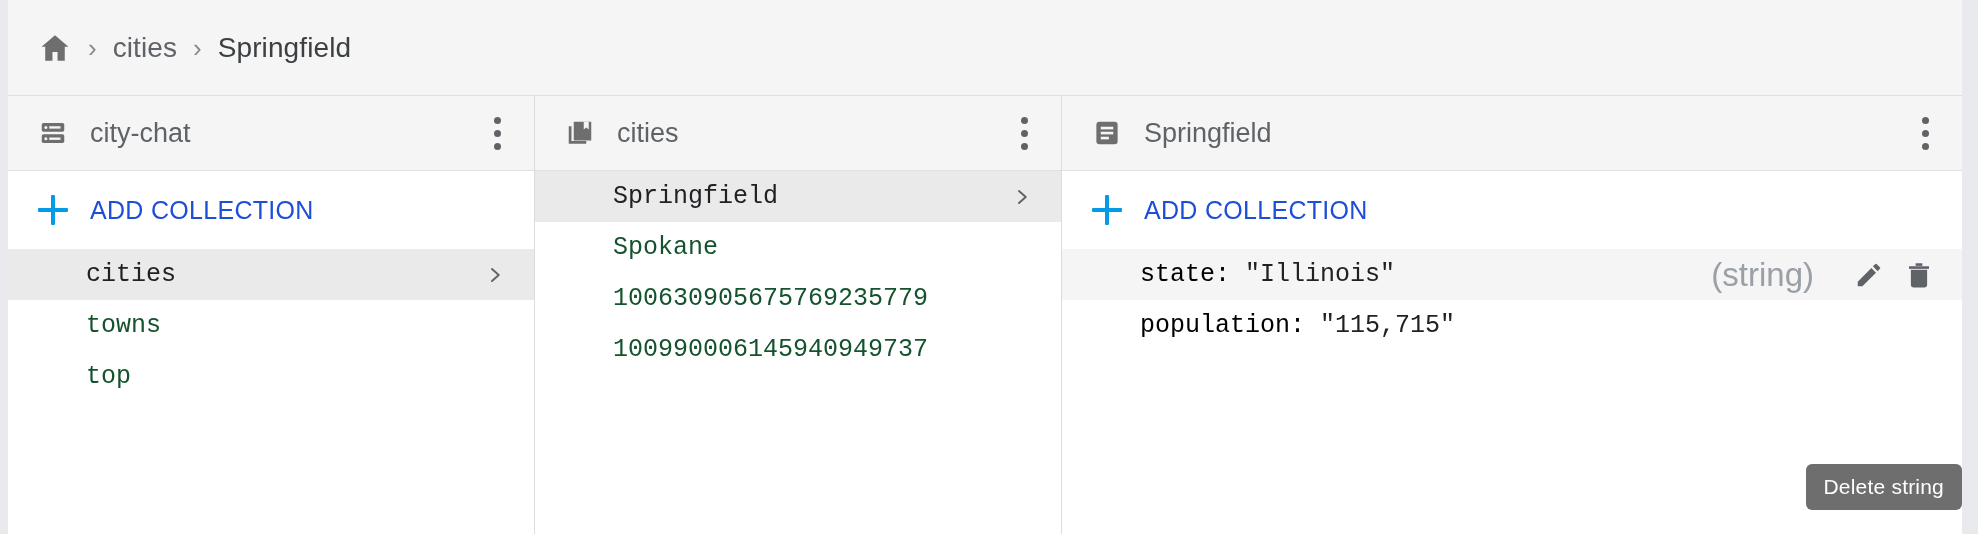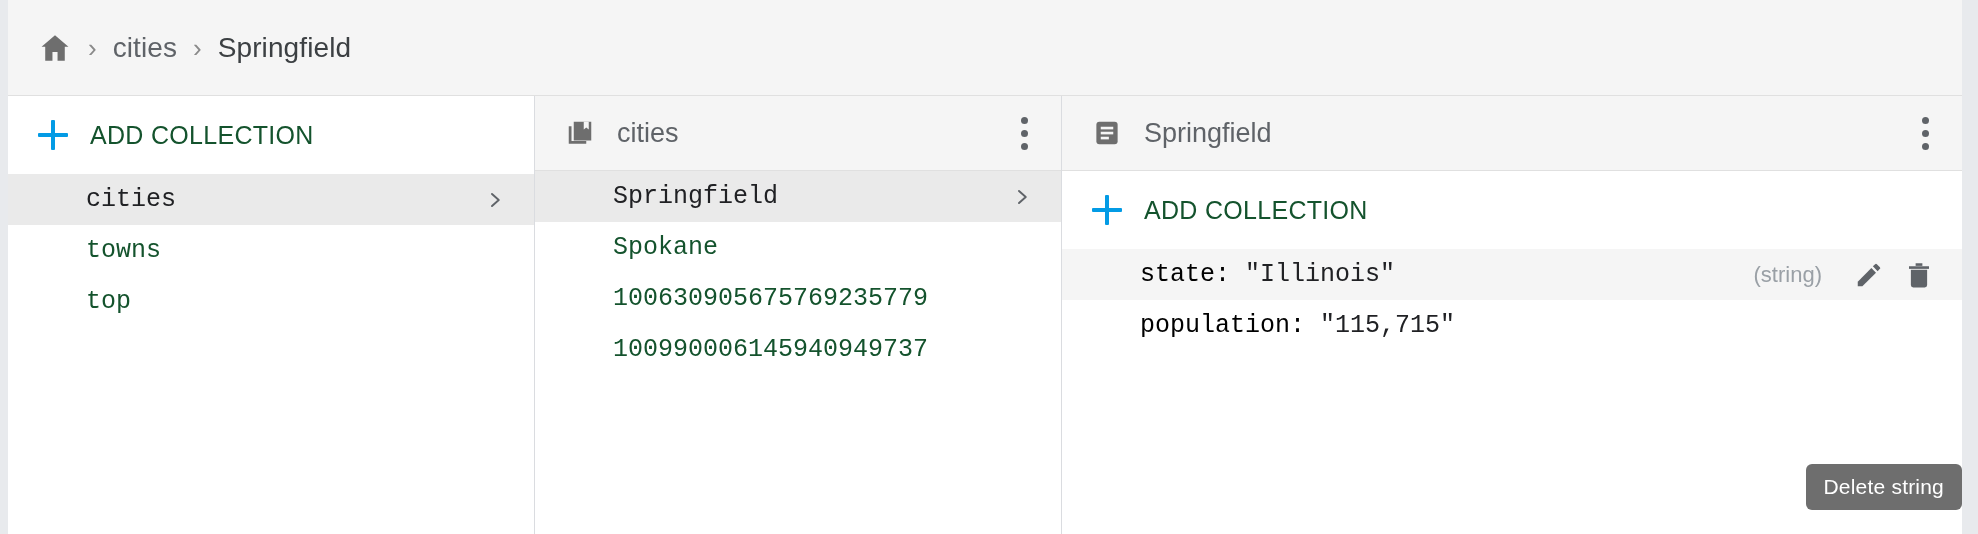"city-chat" div.panel-header { html: none -> <div> <span> <svg> <rect></rect> <rect></rect> <circle></circle> <circle></circle> <rect></rect> <rect></rect> </svg> </span> <span>city-chat</span> <span> <i></i> <i></i> <i></i> </span> </div> }
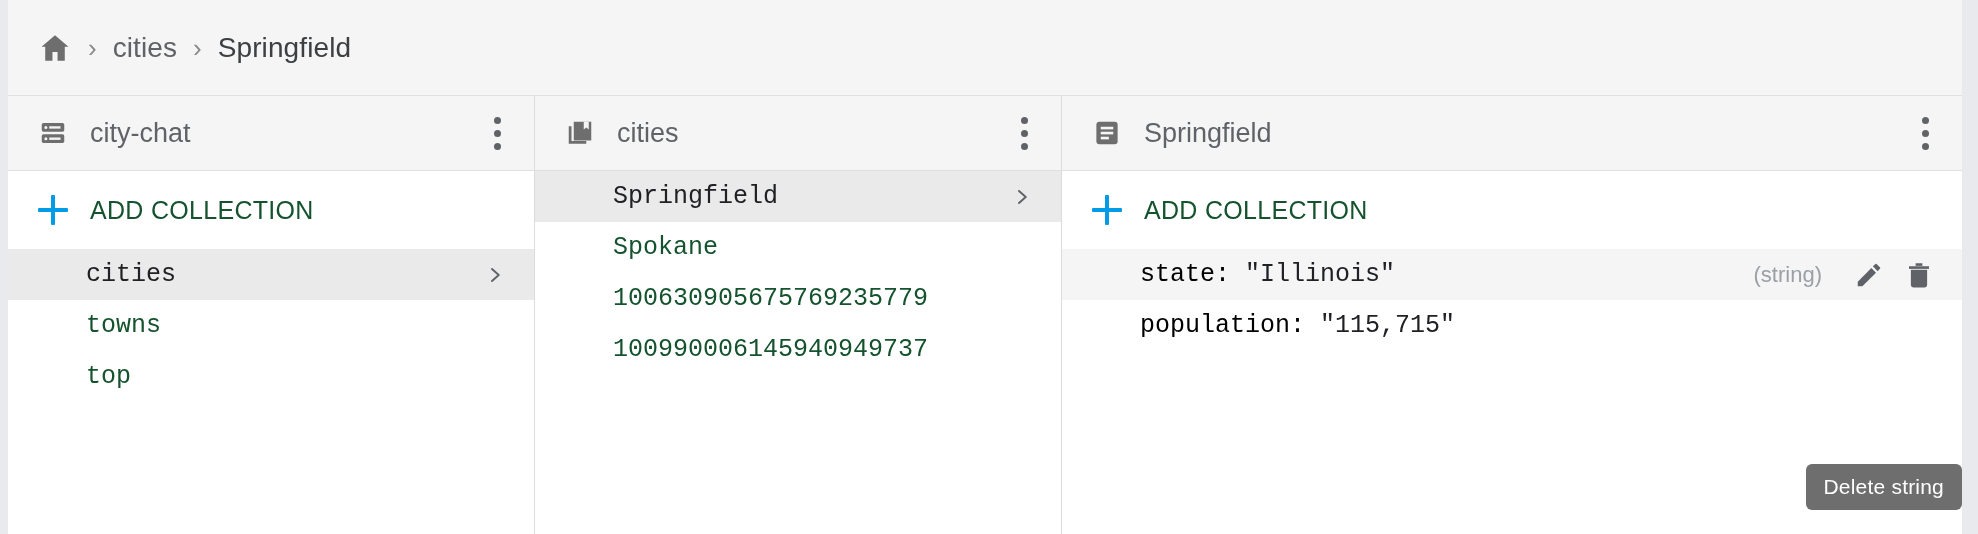"ADD COLLECTION" .add-row .add-label { color: #14532d -> #1d4ed8 }
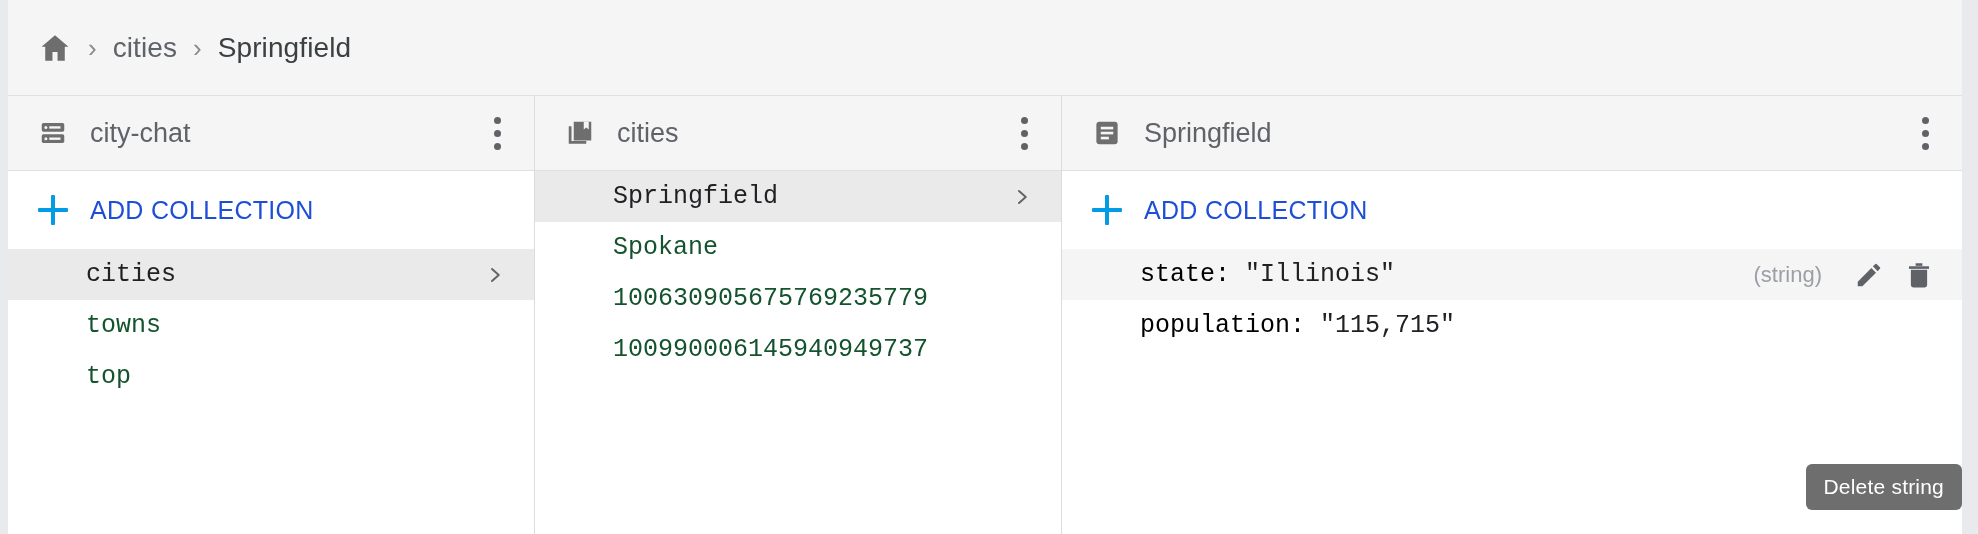"(string)" .field-type { font-size: 22px -> 33px; margin-right: 12px -> 20px }
